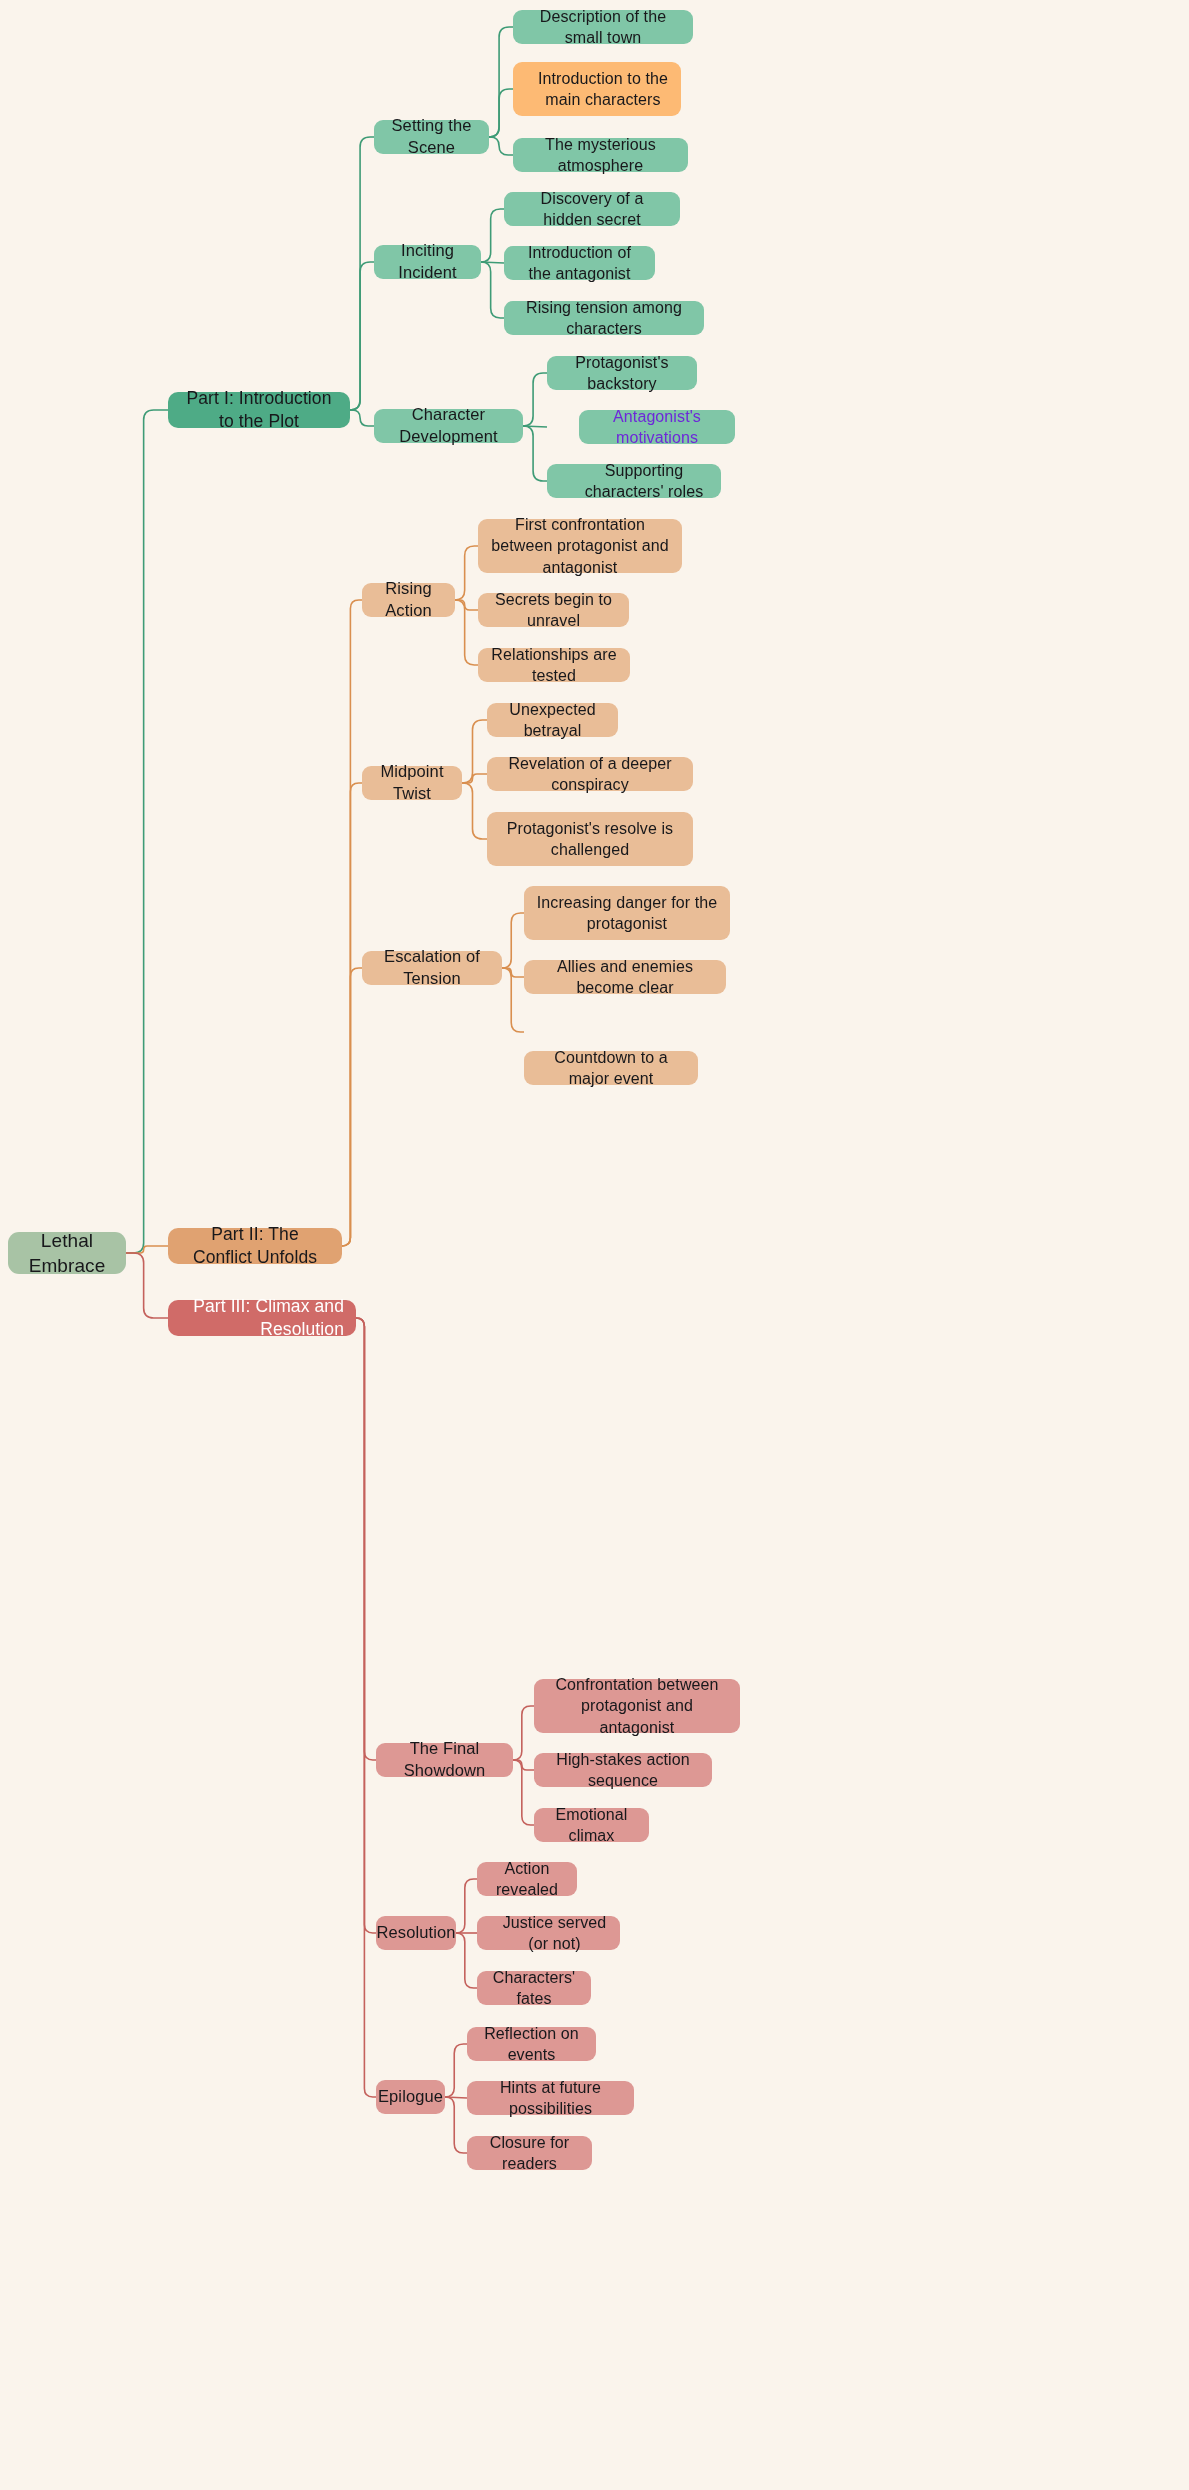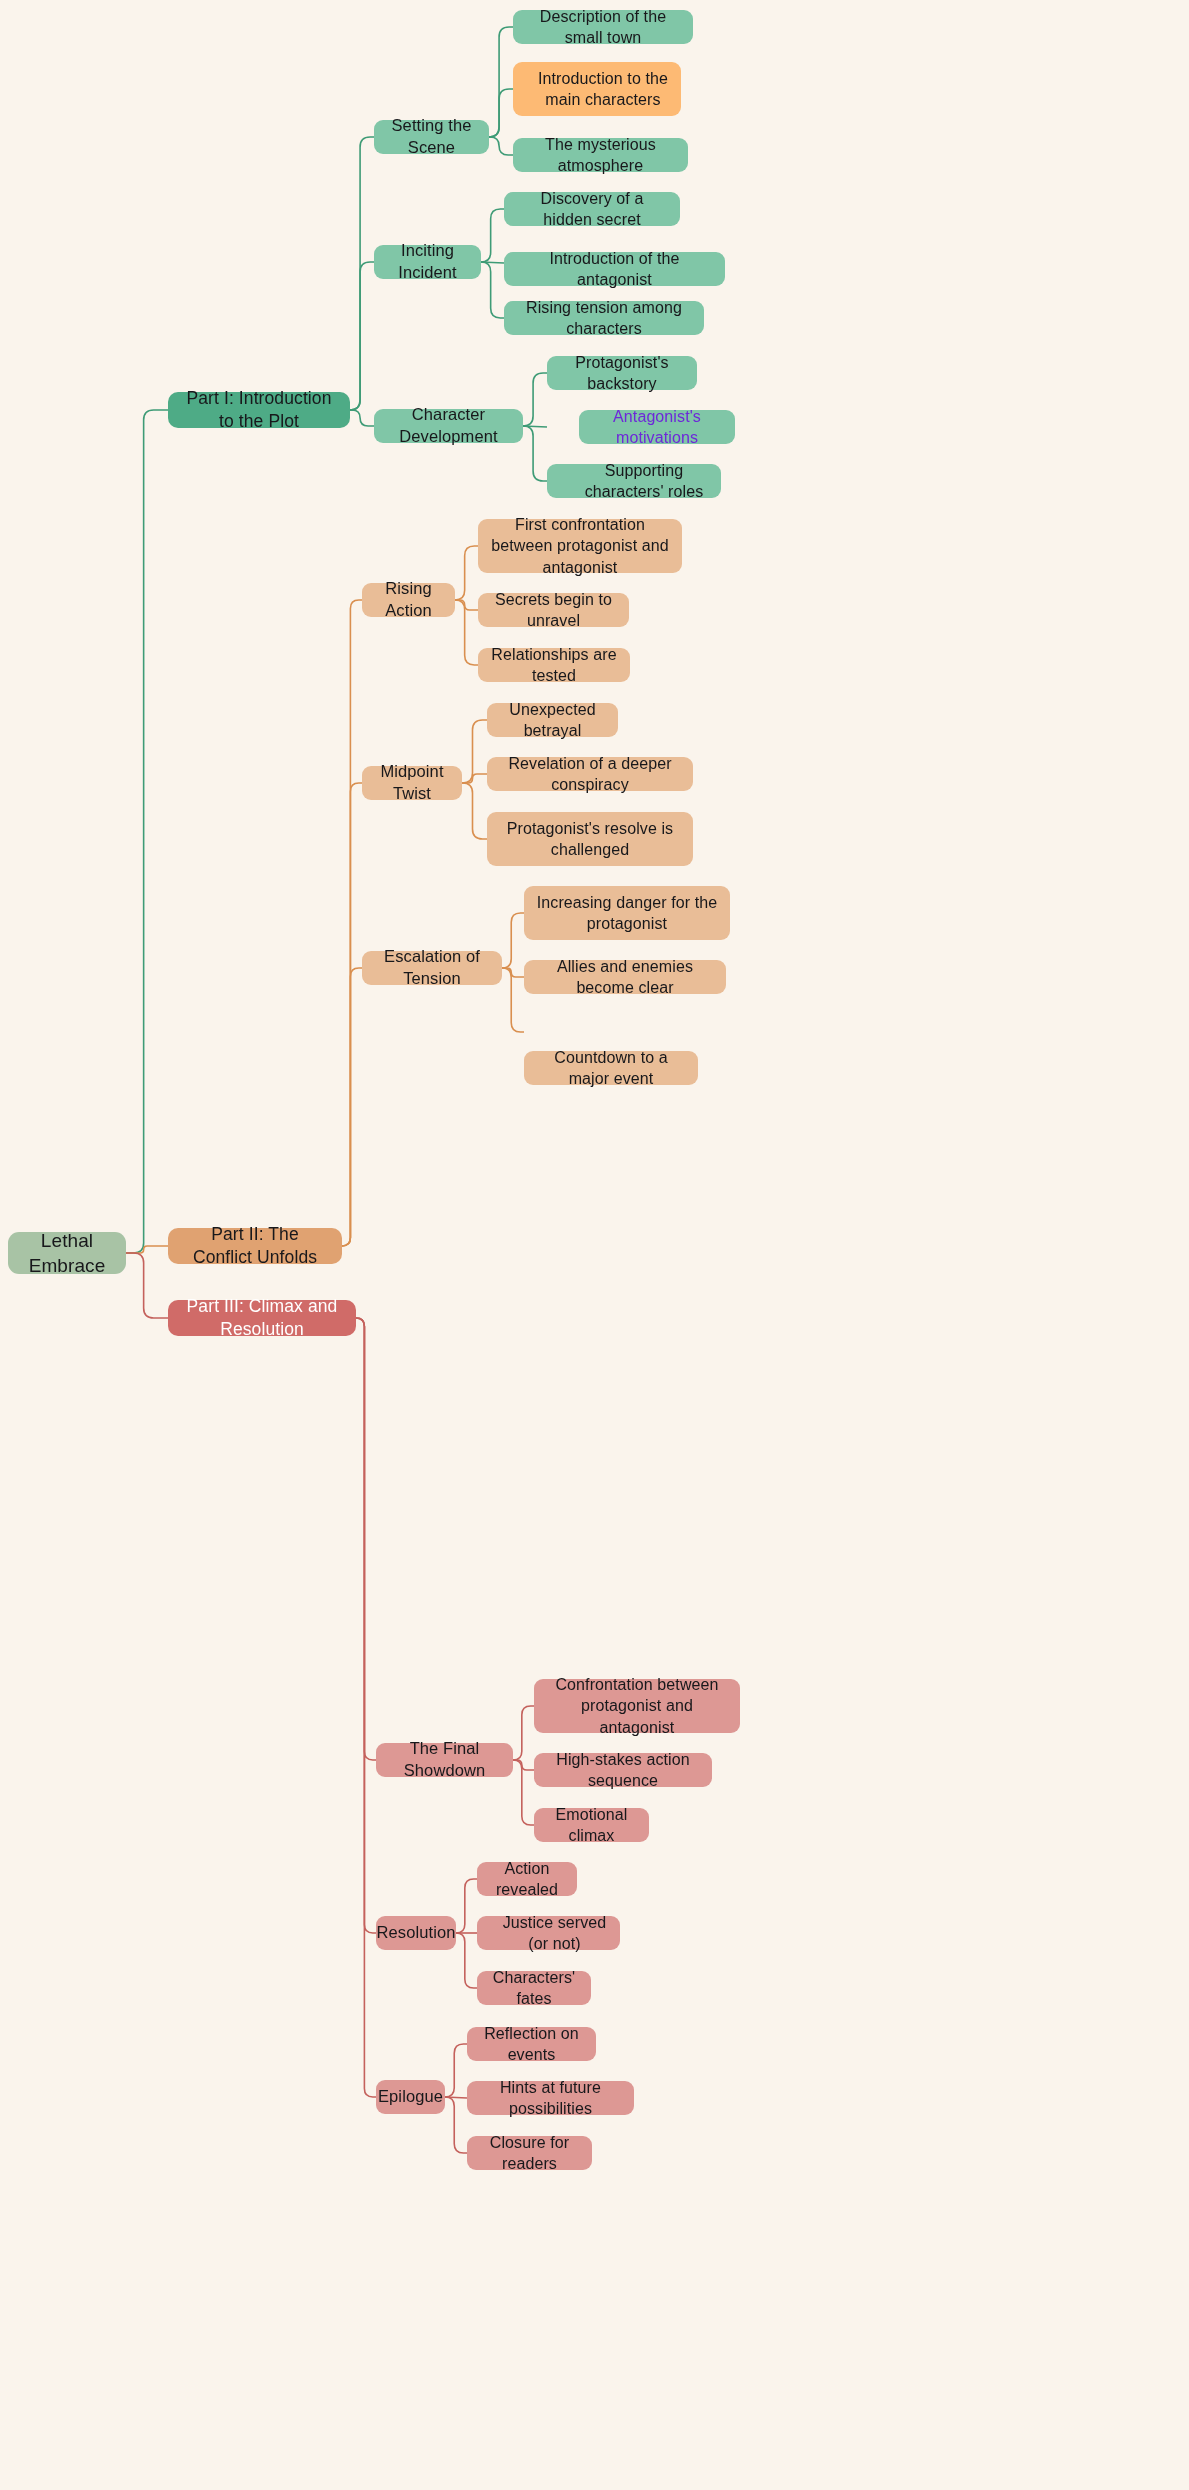"Introduction of the antagonist" div.node { margin-top: 6px -> none; width: 221px -> 151px }
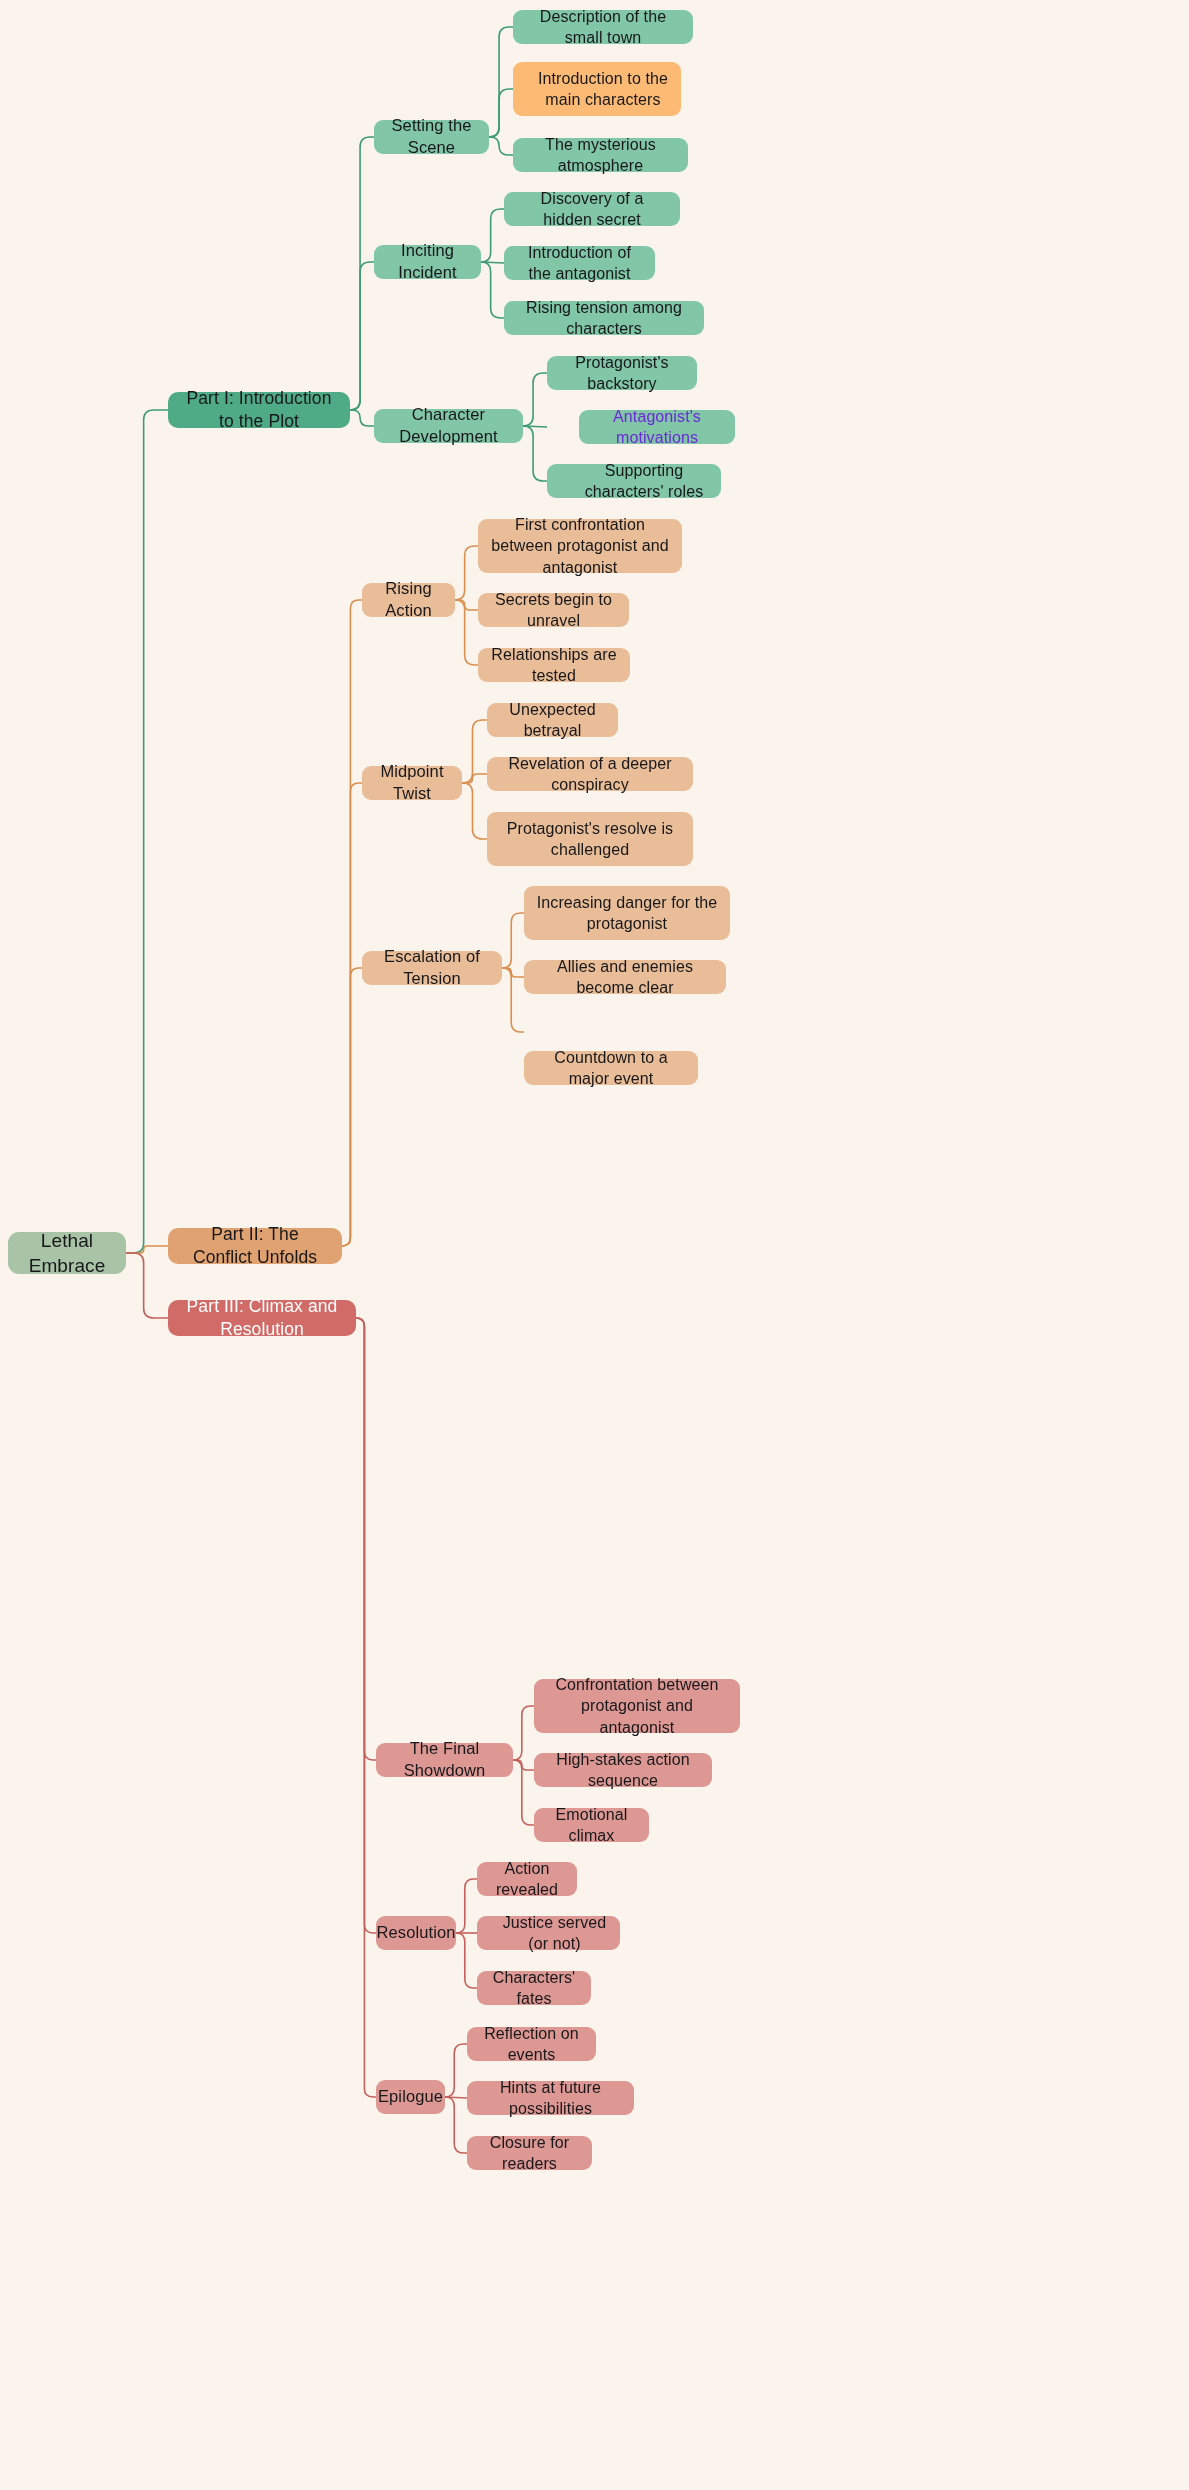"Part III: Climax and Resolution" .node.white-text { text-align: none -> right }
